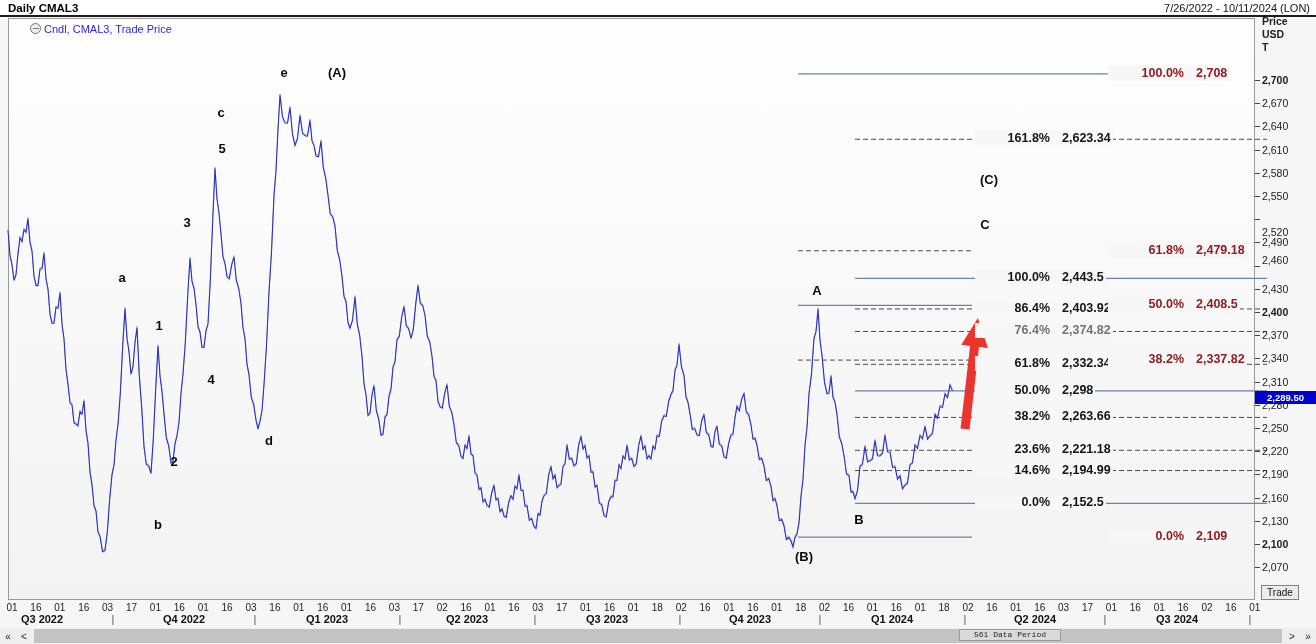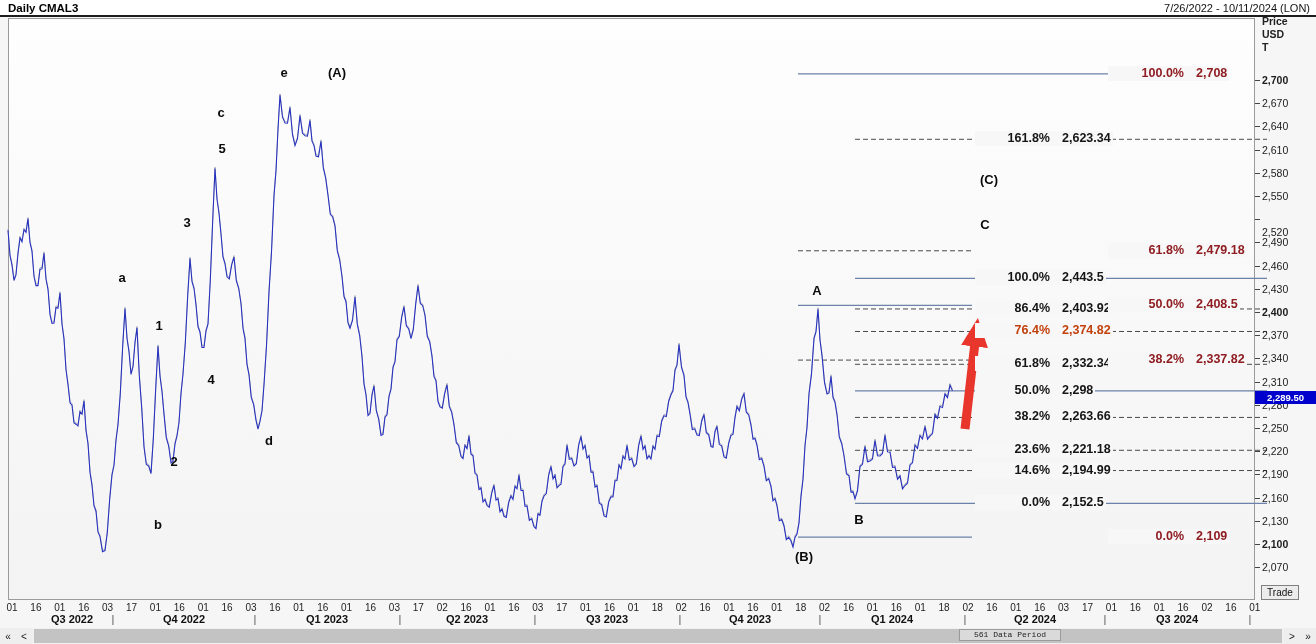"Cndl, CMAL3, Trade Price" div.l1 { html: none -> <div> <span></span><span>Cndl, CMAL3, Trade Price</span> </div> }
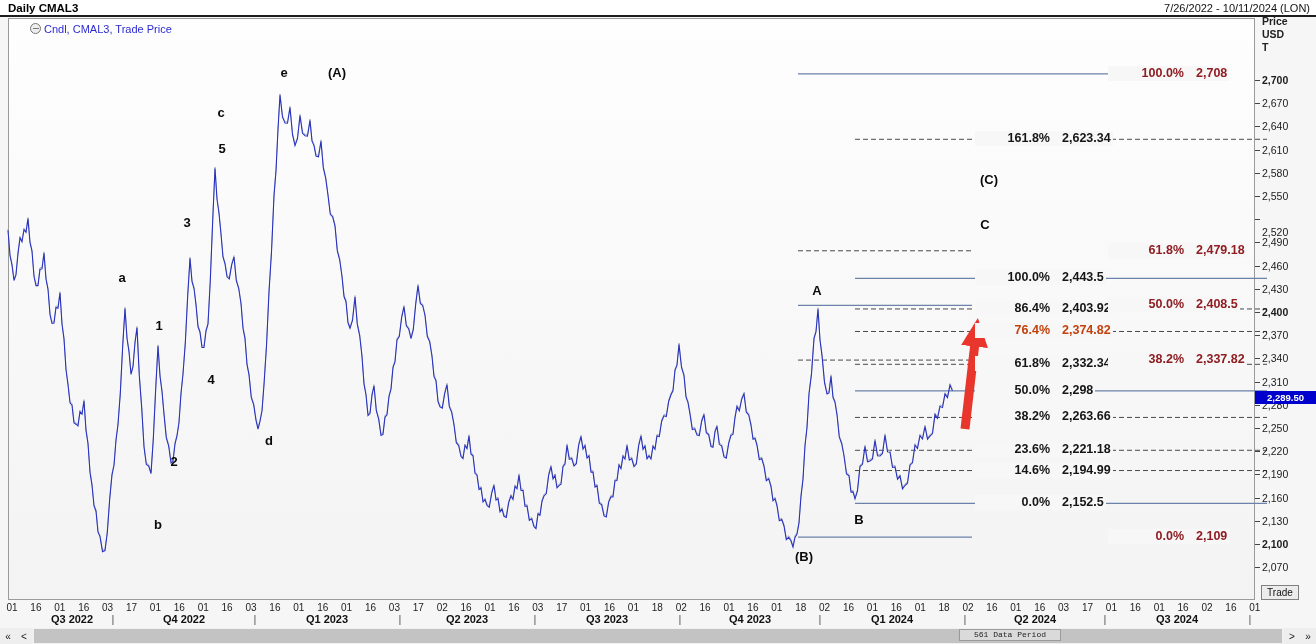"2,460" div.tick-label { top: 242px -> 236px }
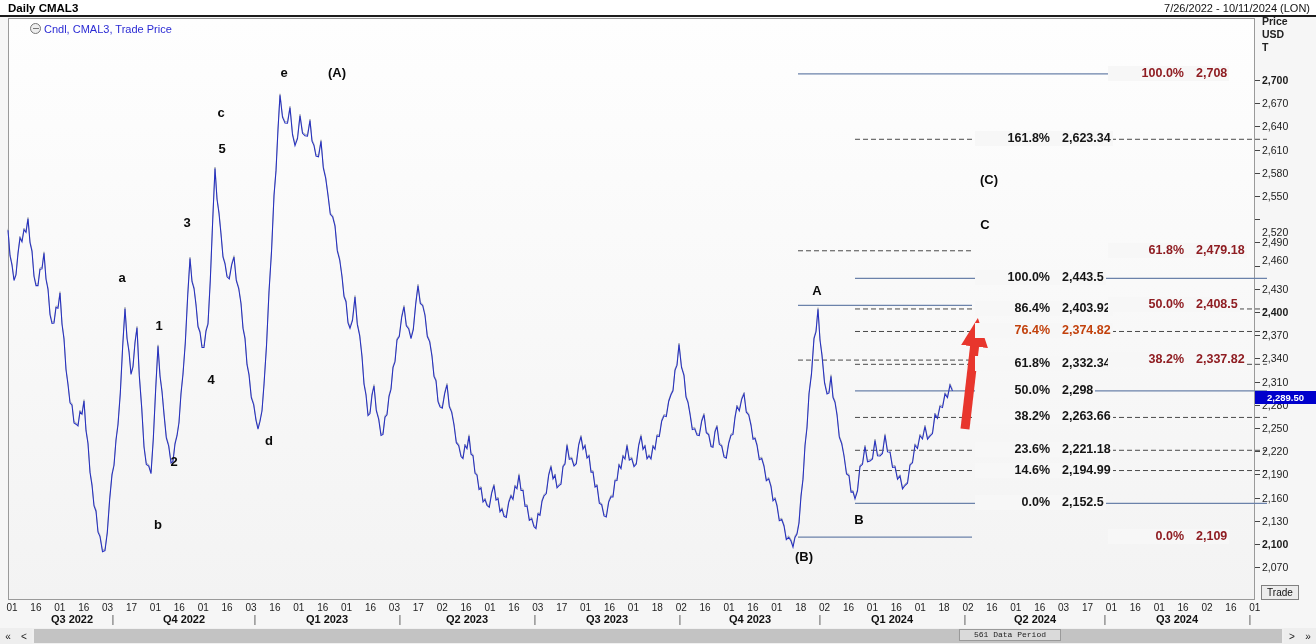"76.4% 2,374.82" div.fib-label { color: #c2410c -> #737373 }
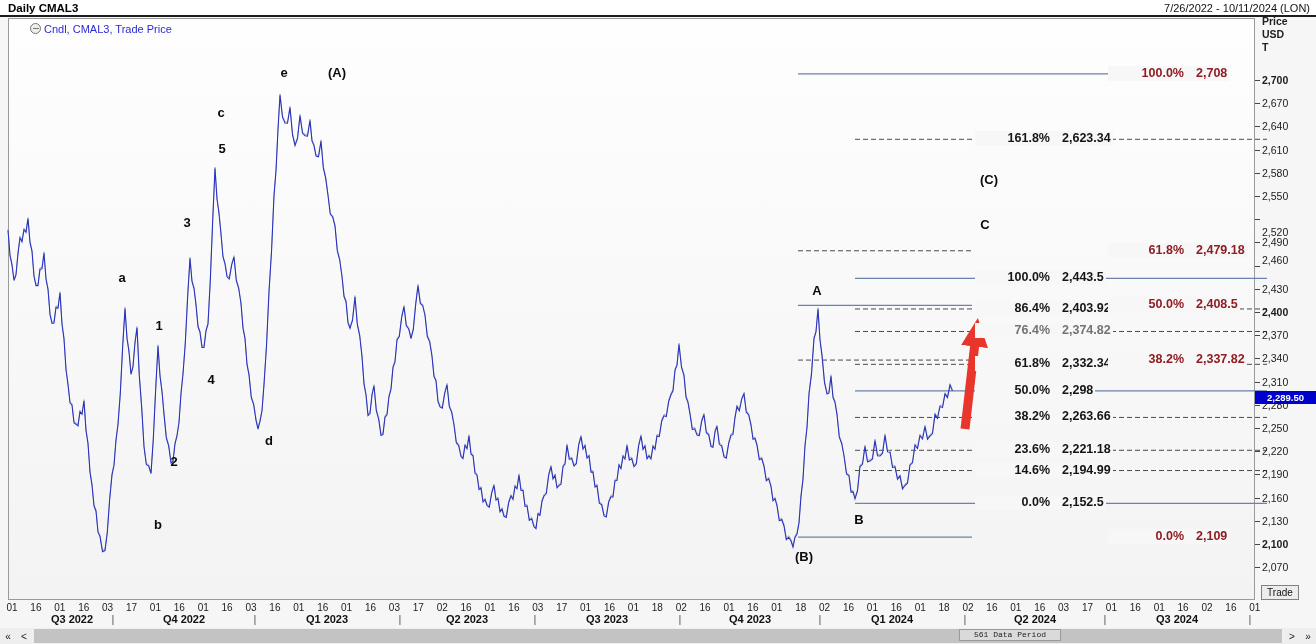"Q3 2022" div.q-label { left: 72px -> 42px }
